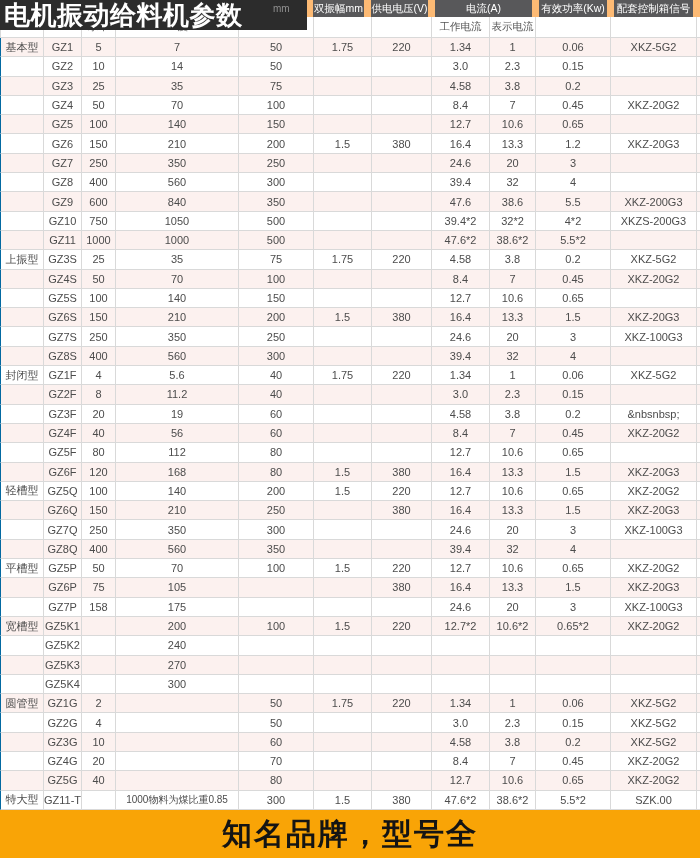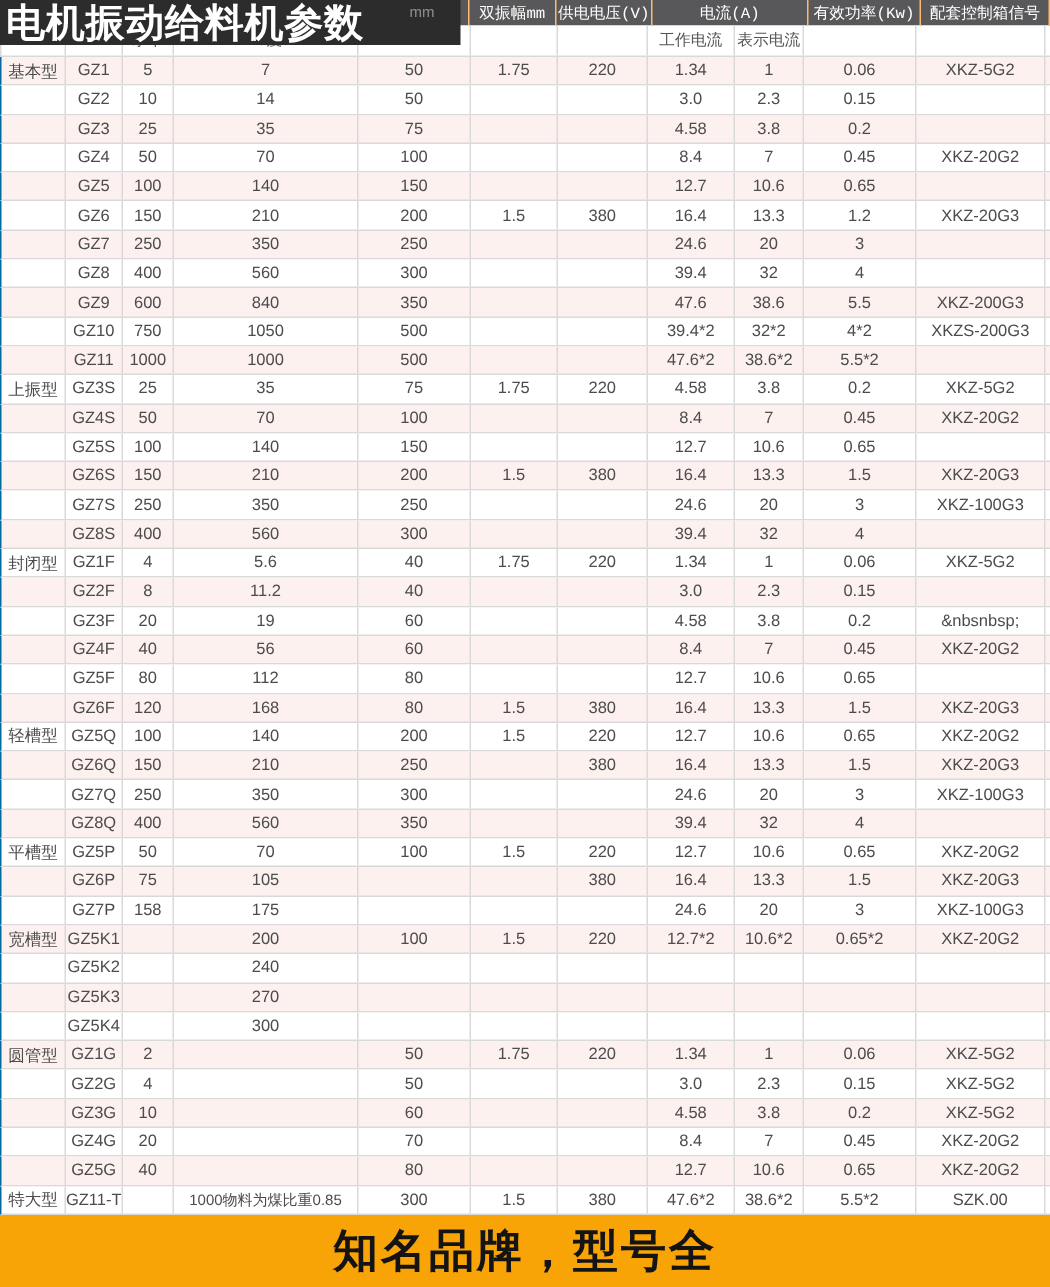"双振幅mm" #header-row1 .hcell { border-right: 1px solid #fdba74 -> 7px solid #fdba74; font-family: Liberation Mono, monospace -> none }
